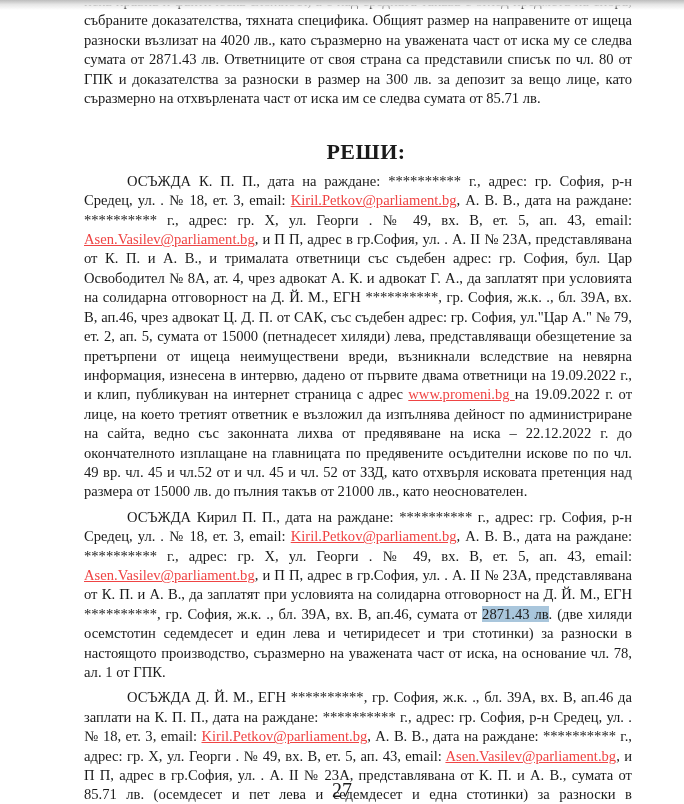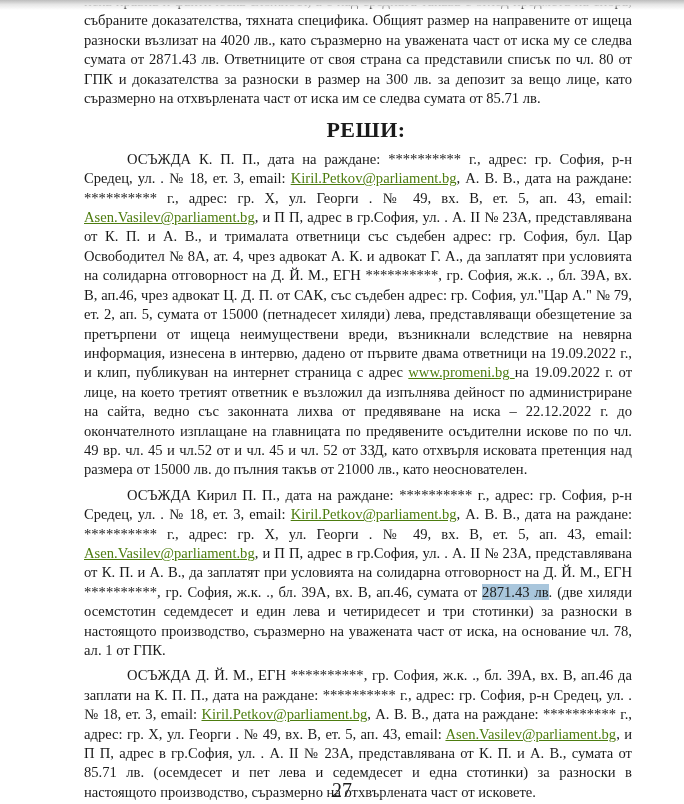"РЕШИ:" .heading { margin: 12px 0 10px 0 -> 34px 0 10px 0 }
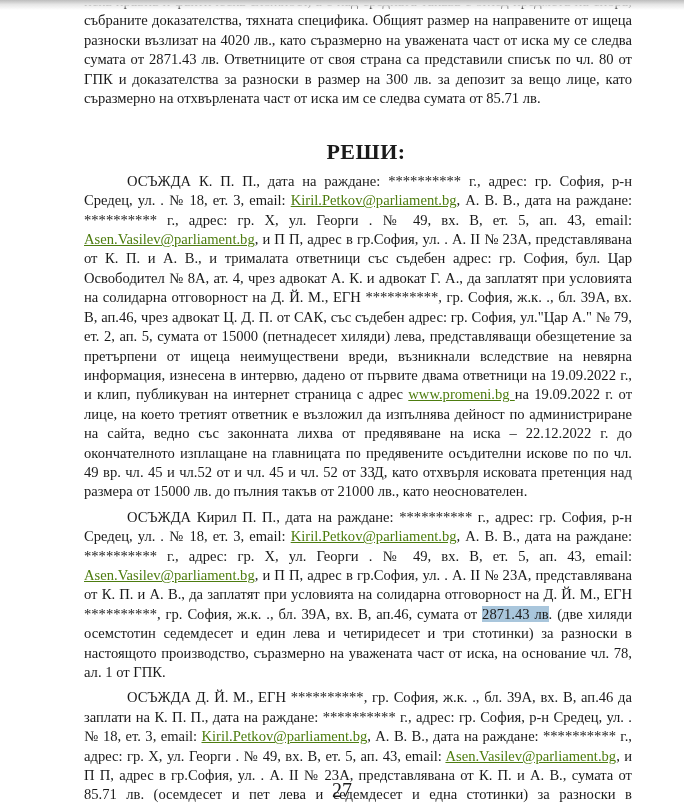"Kiril.Petkov@parliament.bg" a.link { color: #4d7c0f -> #ef4444 }
